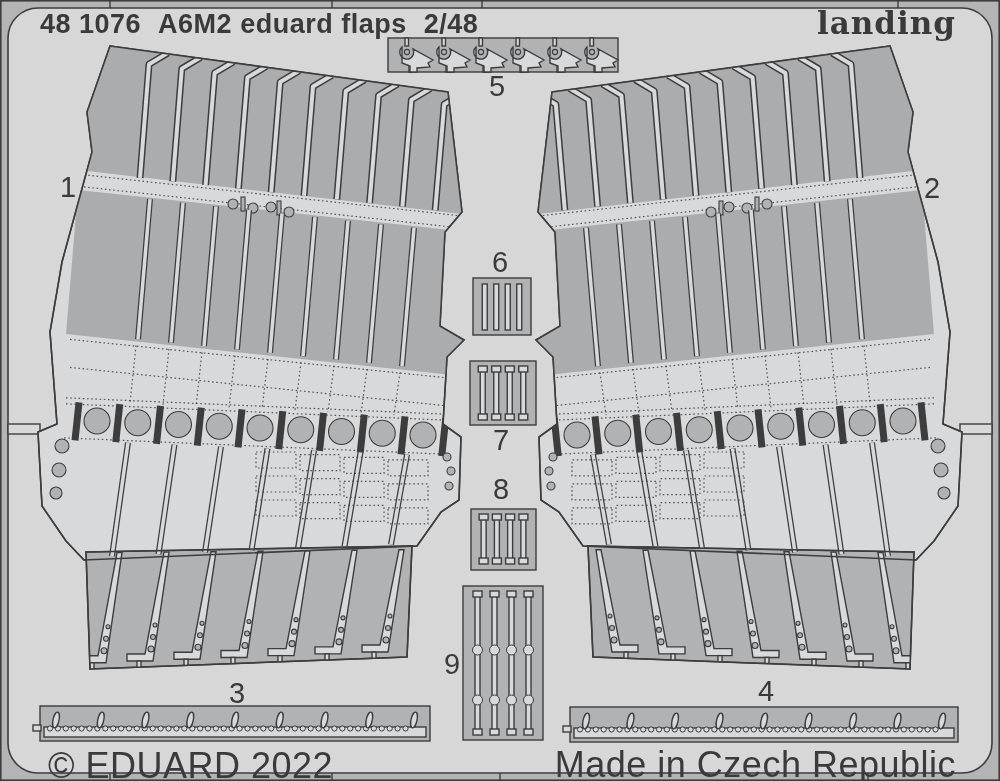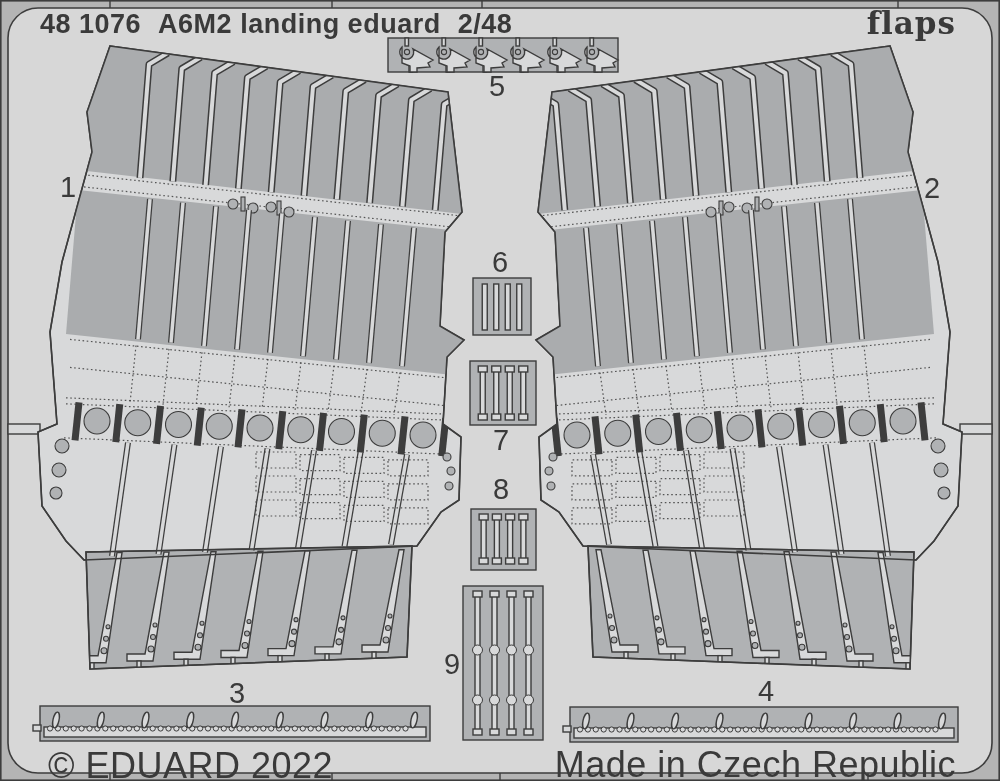"A6M2 landing eduard" span { text: landing eduard -> eduard flaps }
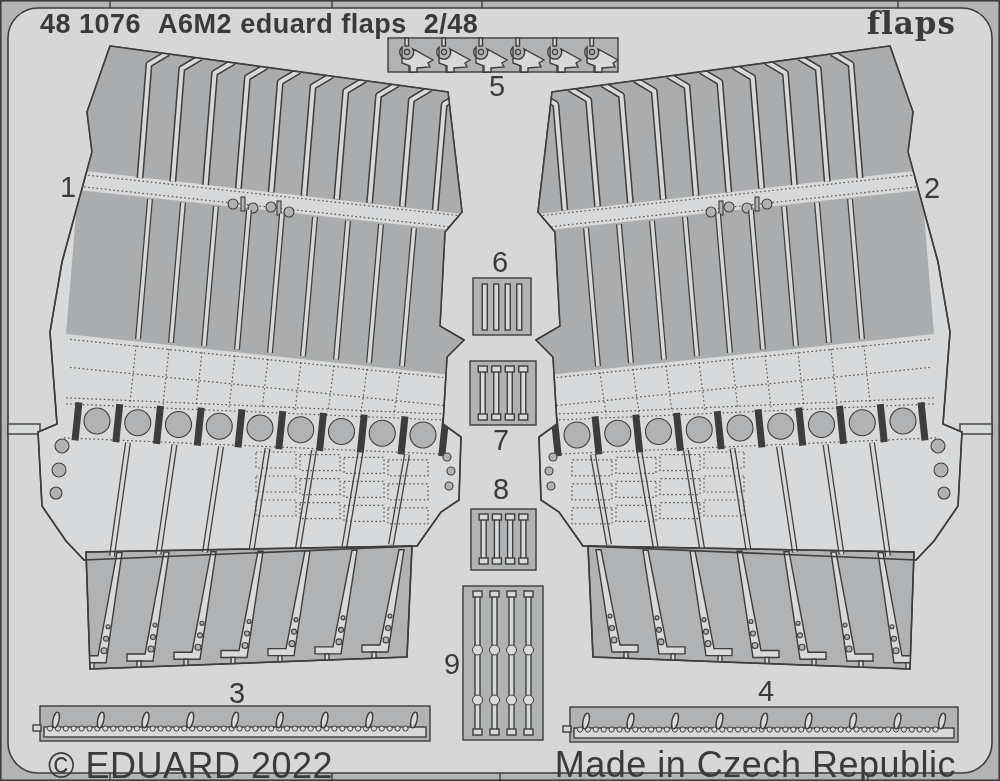"flaps" div.logo { text: flaps -> landing }
